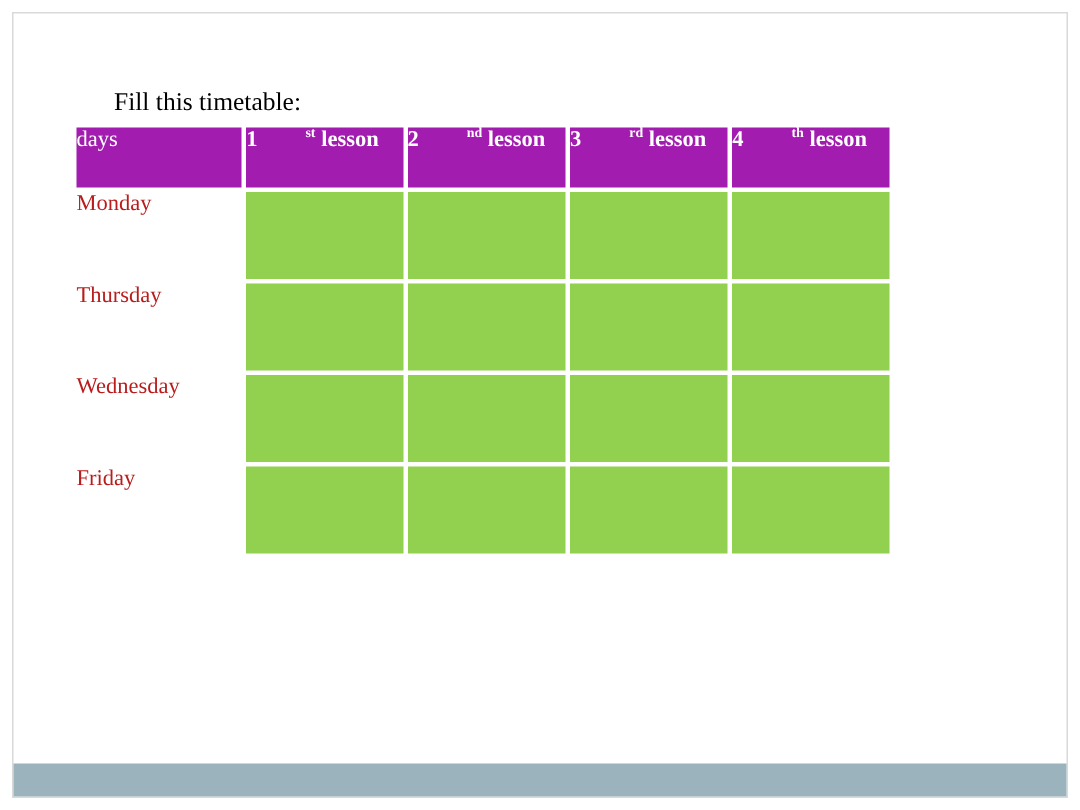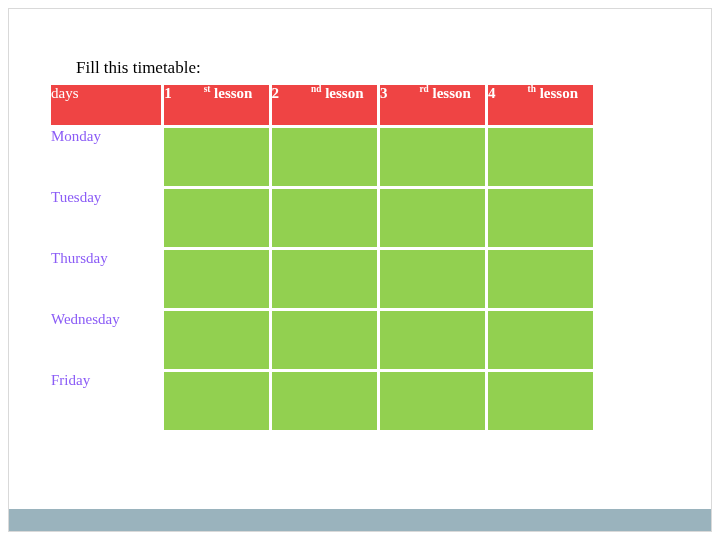"days" th.head-cell { background: #ef4444 -> #a21caf }
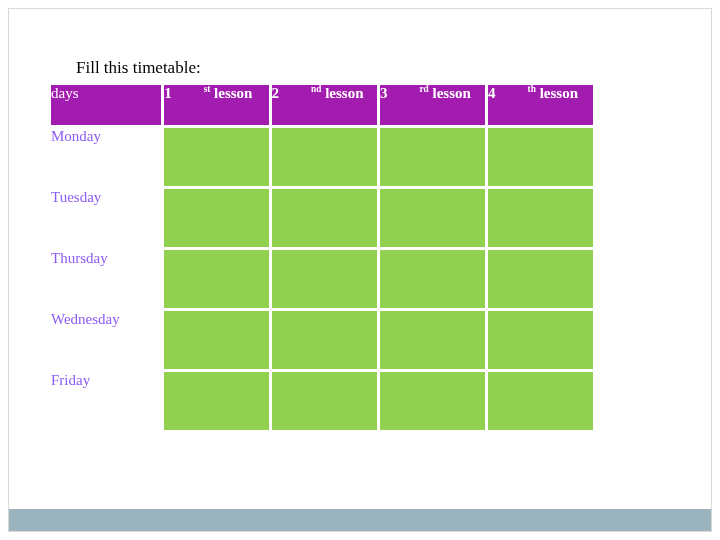"Monday" td.day-cell { color: #8b5cf6 -> #b91c1c }
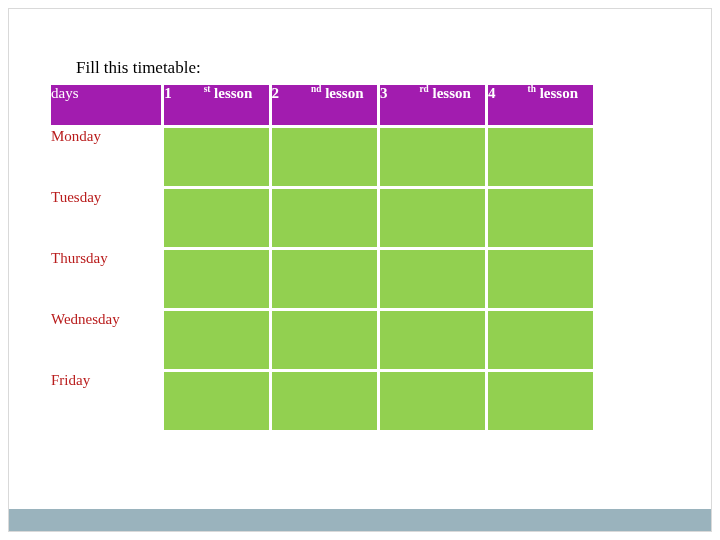"Tuesday" tr { html: <tr> <td>Tuesday</td> <td></td> <td></td> <td></td> <td></td> </tr> -> none }
